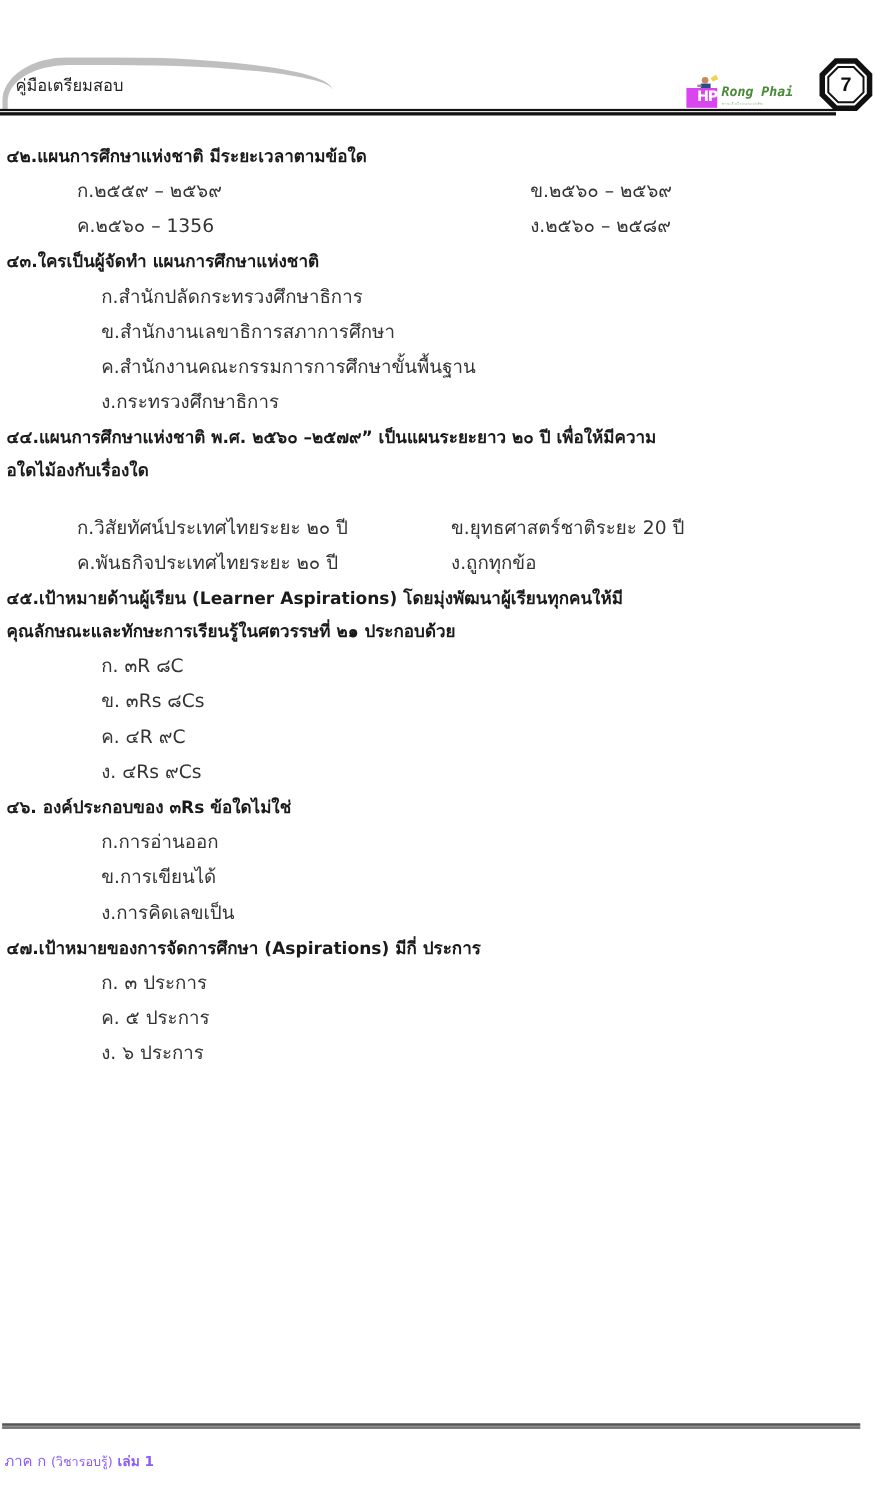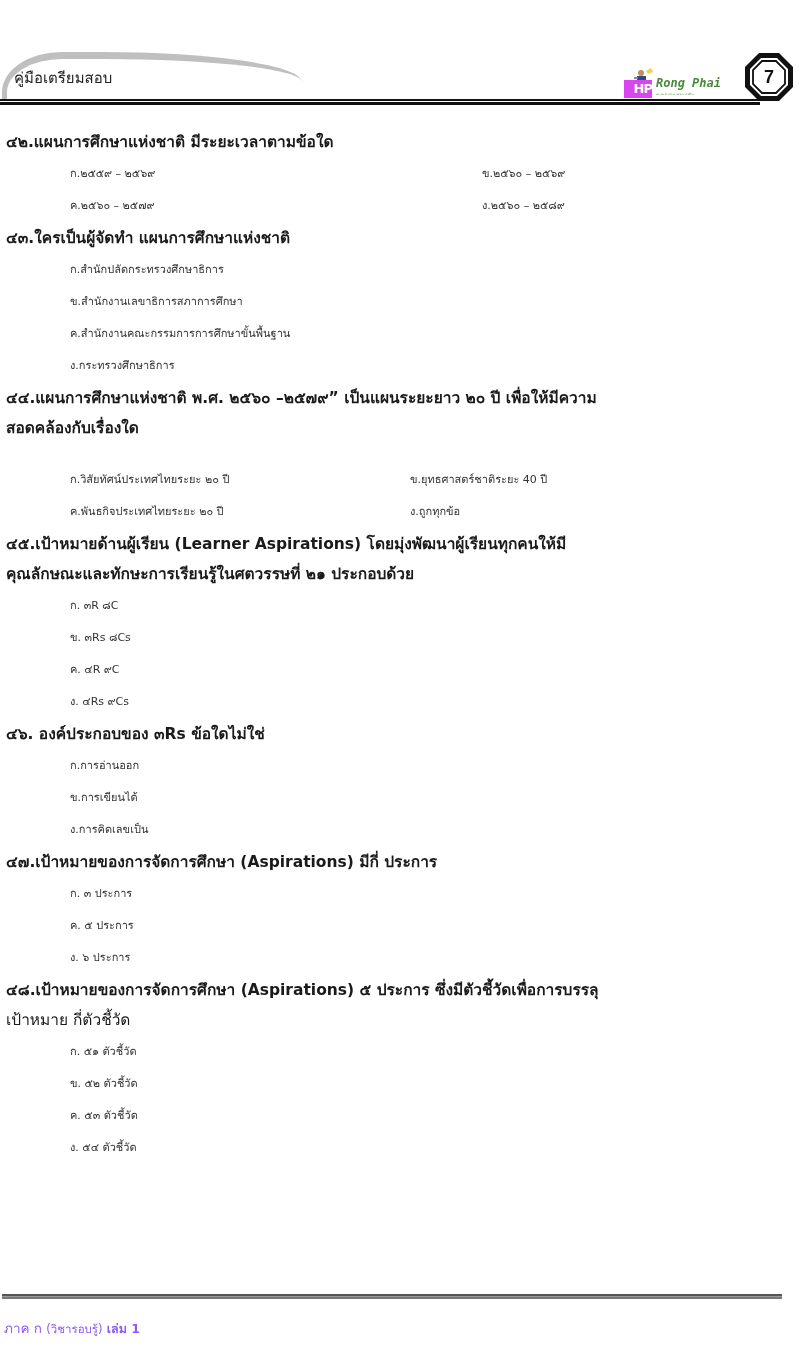"ก.๒๕๕๙ – ๒๕๖๙" .option { font-size: 11px -> 17px }
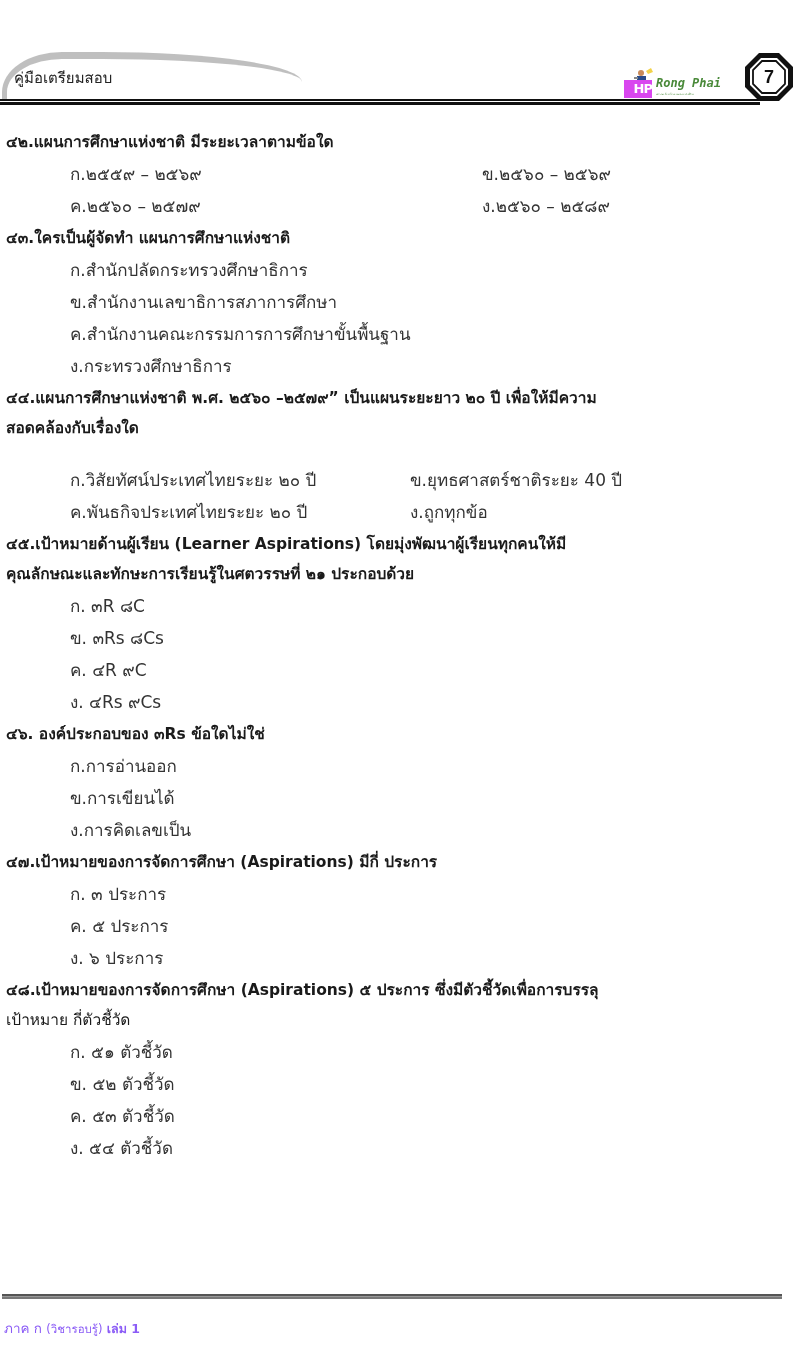"ค.๒๕๖๐ – ๒๕๗๙" div.option { text: ๒๕๗๙ -> 1356 }
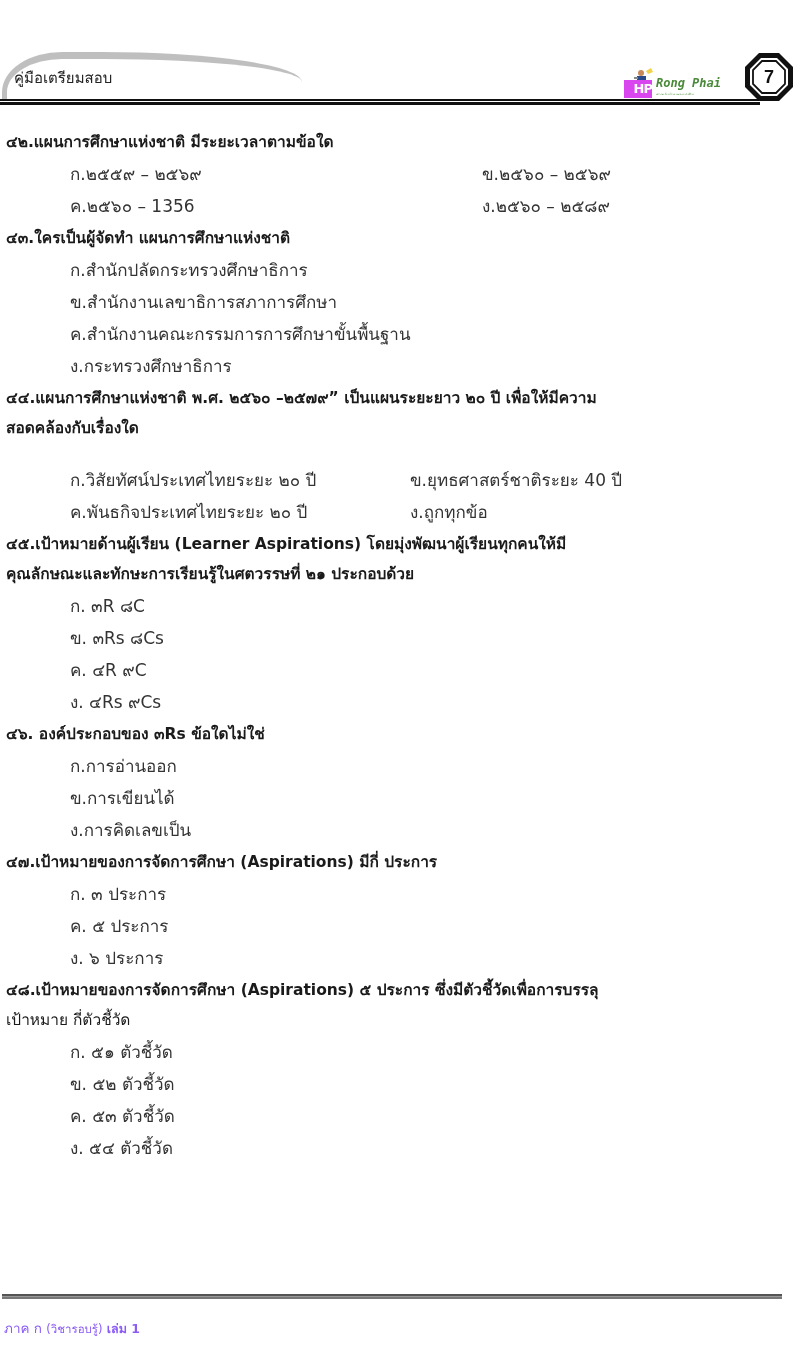"ก.สำนักปลัดกระทรวงศึกษาธิการ" .options { padding-left: 70px -> 92px }
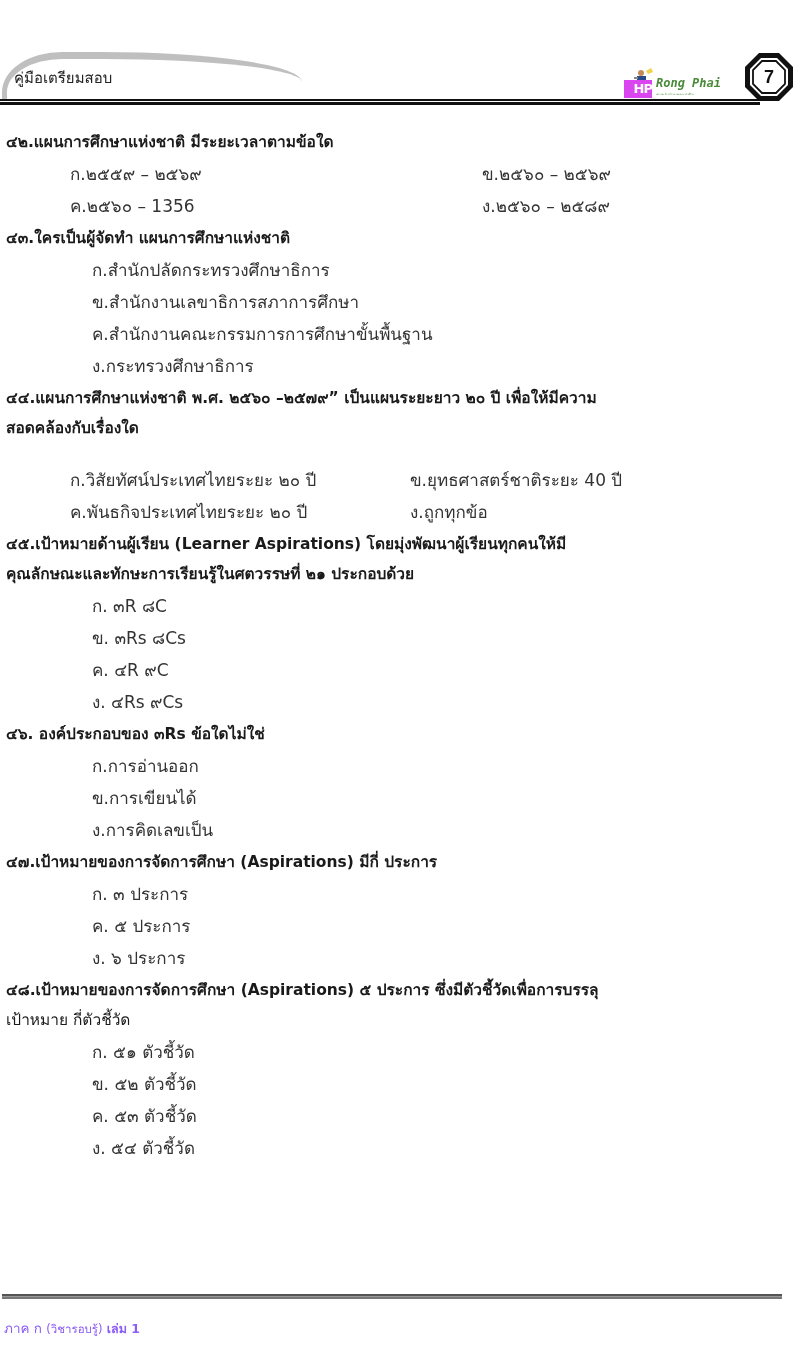"สอดคล้องกับเรื่องใด" div.question { text: สอดคล้องกับเรื่องใด -> อใดไม้องกับเรื่องใด }
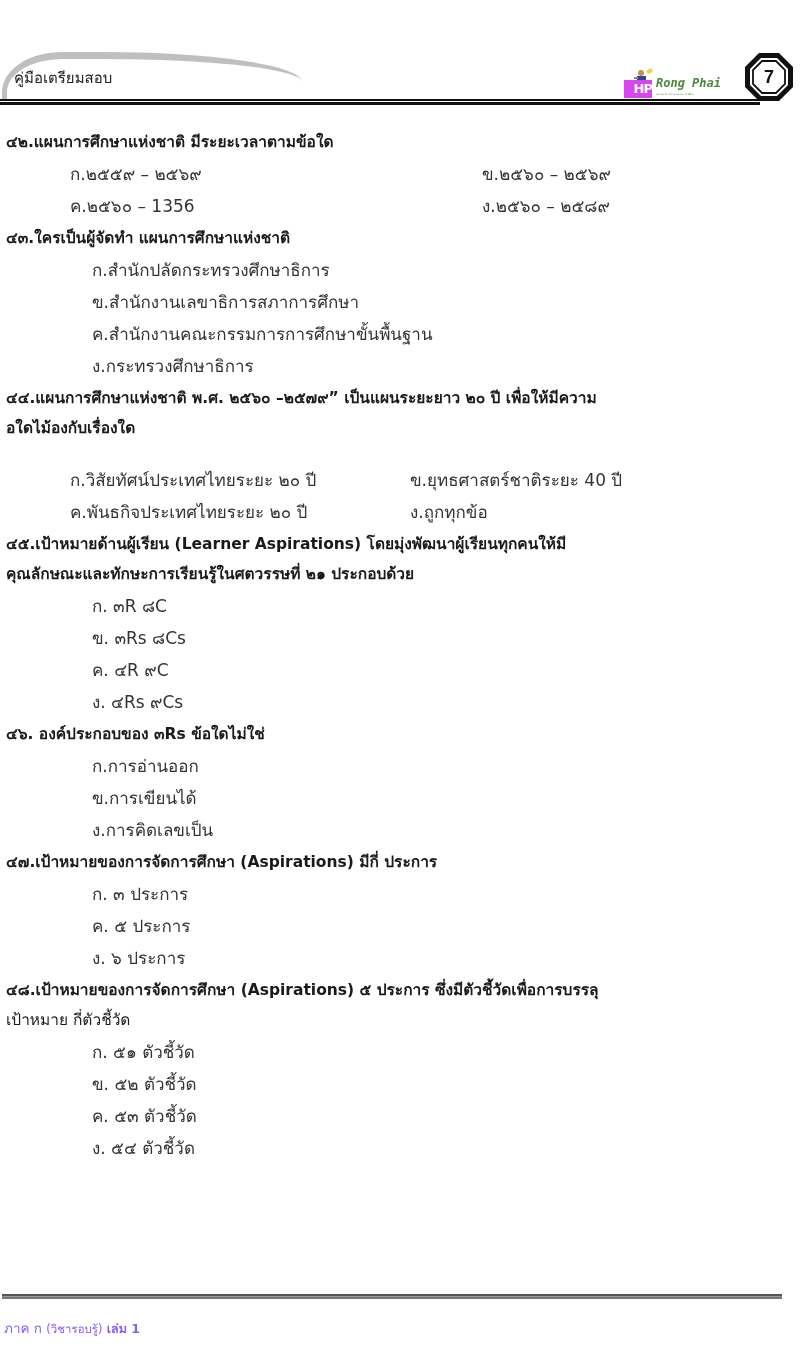"ข.ยุทธศาสตร์ชาติระยะ 40 ปี" div.option { text: 40 -> 20 }
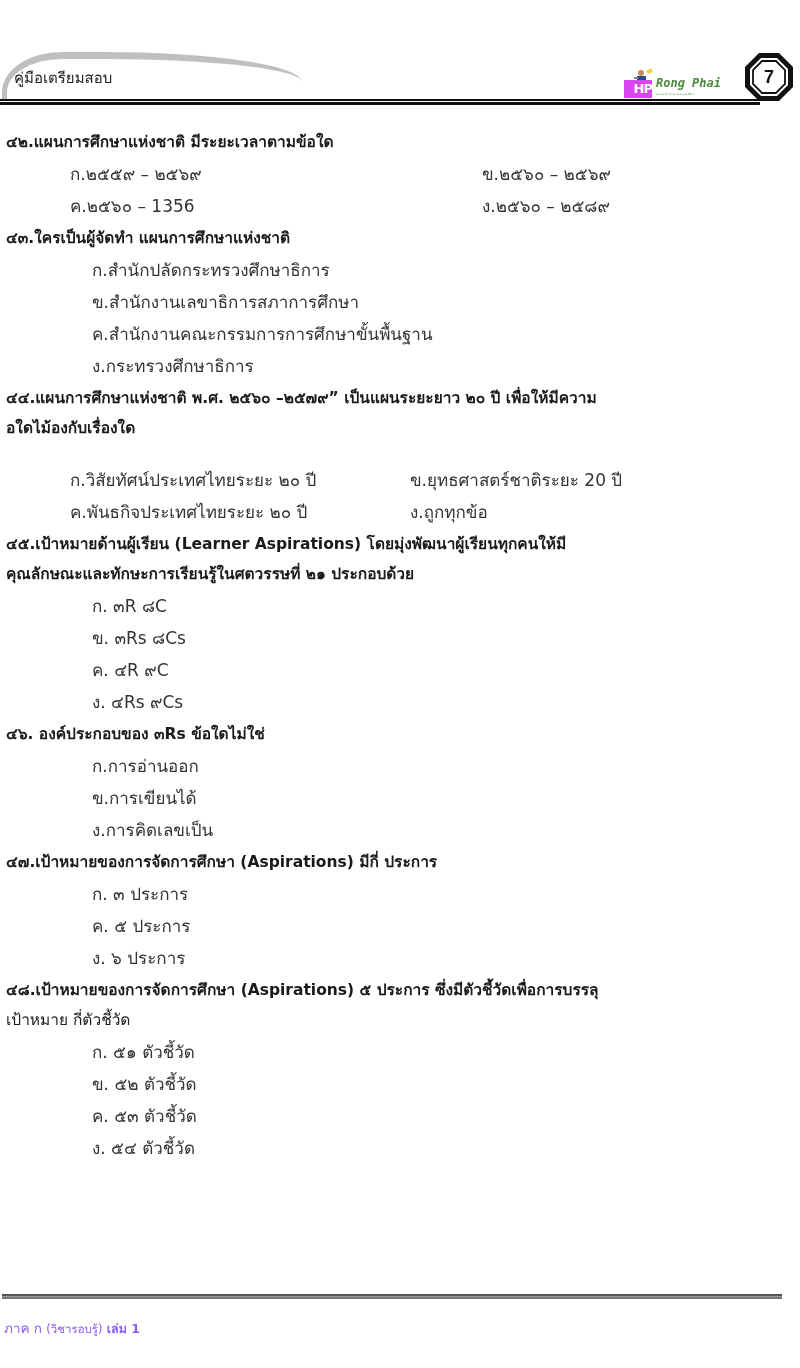"๔๘.เป้าหมายของการจัดการศึกษา" div.question-block { html: <div> <div>๔๘.เป้าหมายของการจัดการศึกษา (Aspirations) ๕ ประการ ซึ่งมีตัวชี้วัดเพื่อการบรรลุ</div> <div>เป้าหมาย กี่ตัวชี้วัด</div> <div> <div>ก. ๕๑ ตัวชี้วัด</div> <div>ข. ๕๒ ตัวชี้วัด</div> <div>ค. ๕๓ ตัวชี้วัด</div> <div>ง. ๕๔ ตัวชี้วัด</div> </div> </div> -> none }
